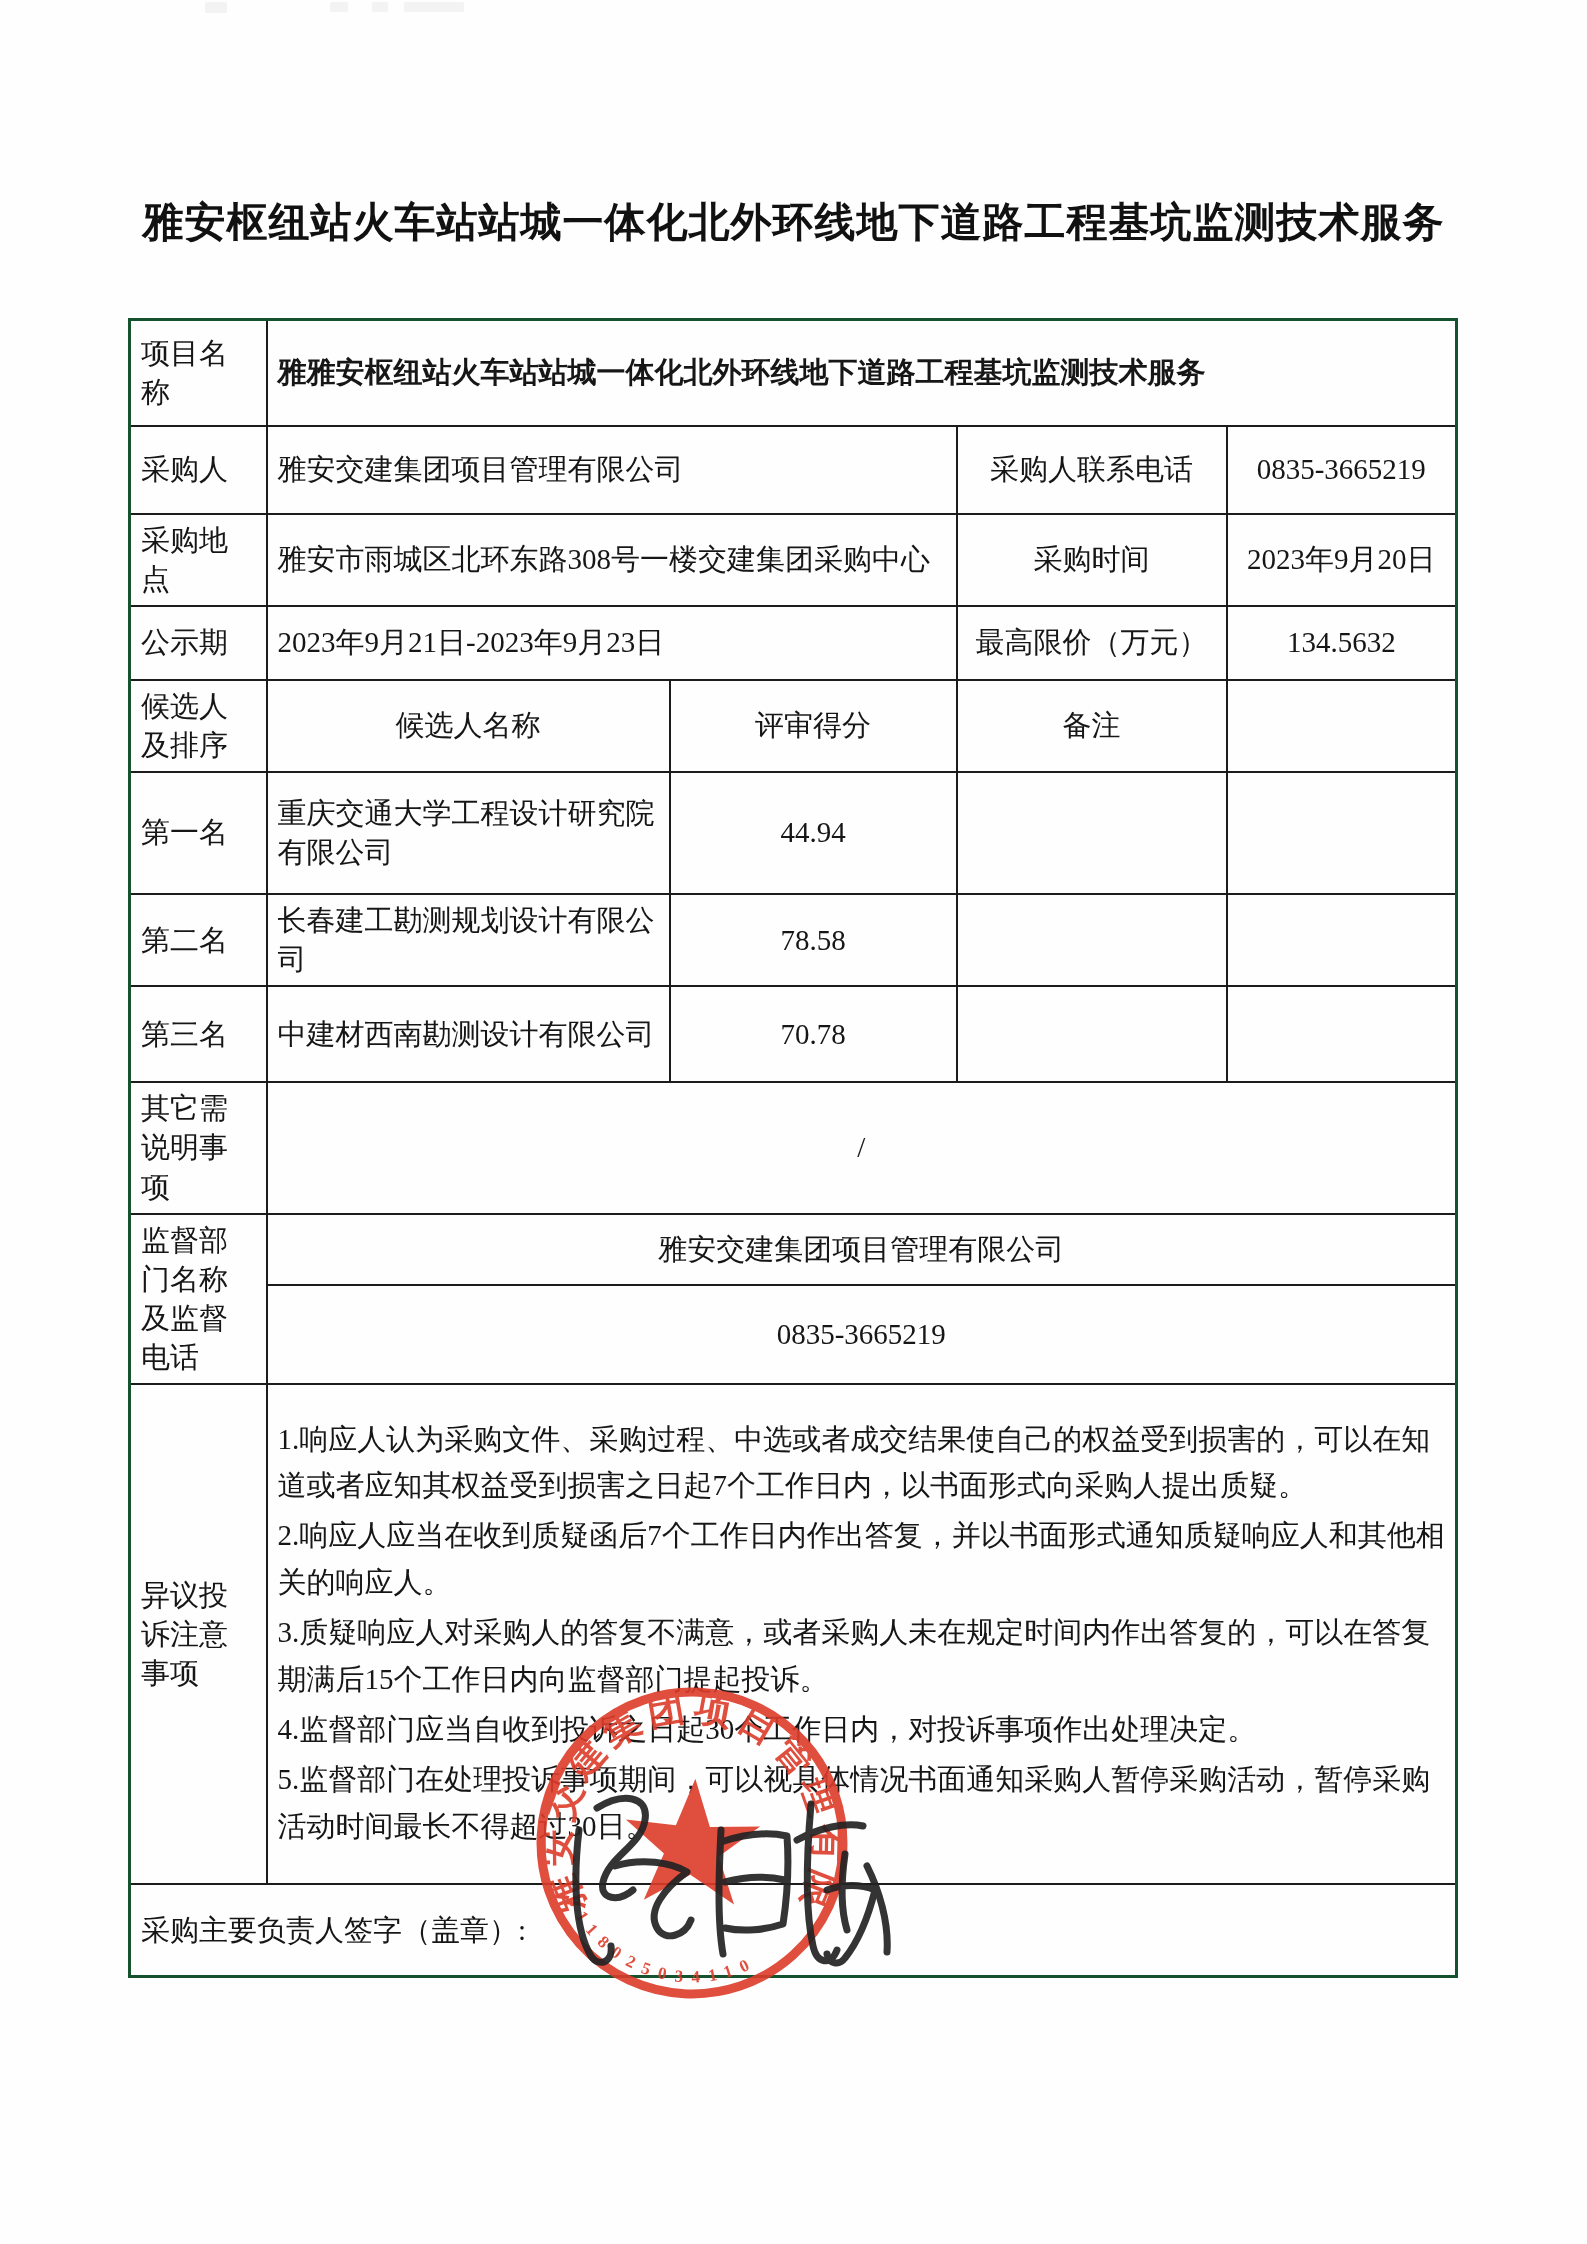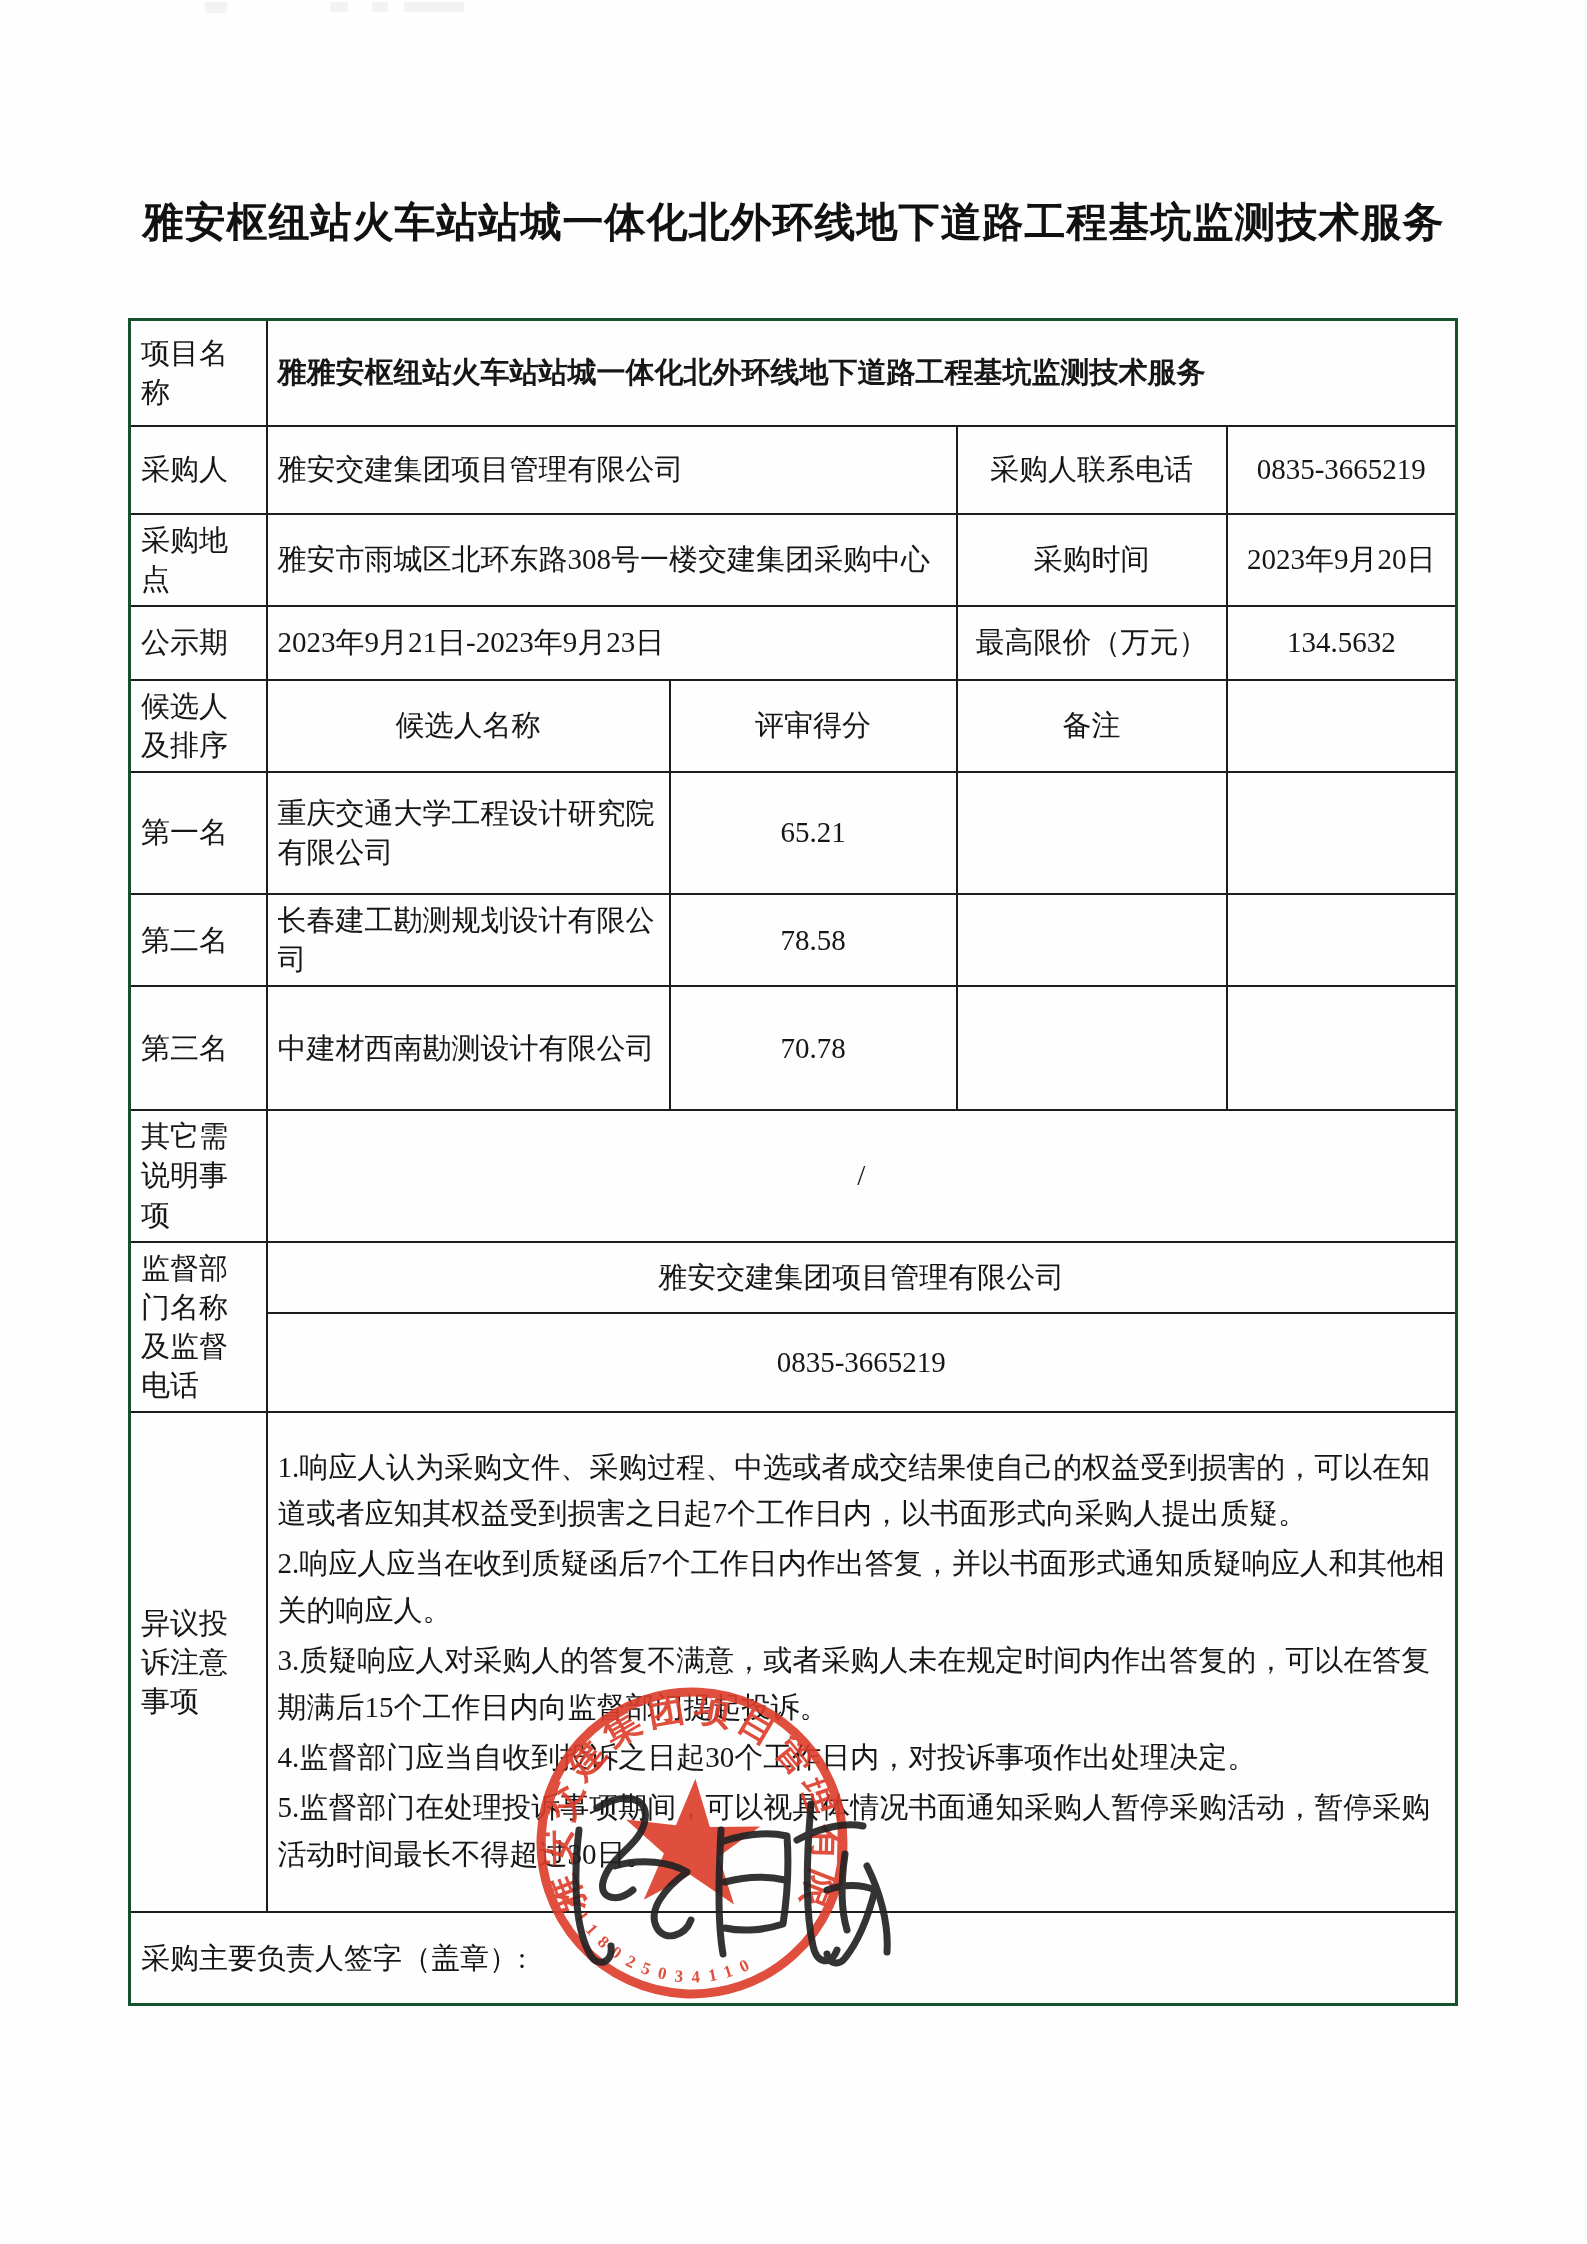"65.21" td.val-center { text: 65.21 -> 44.94 }
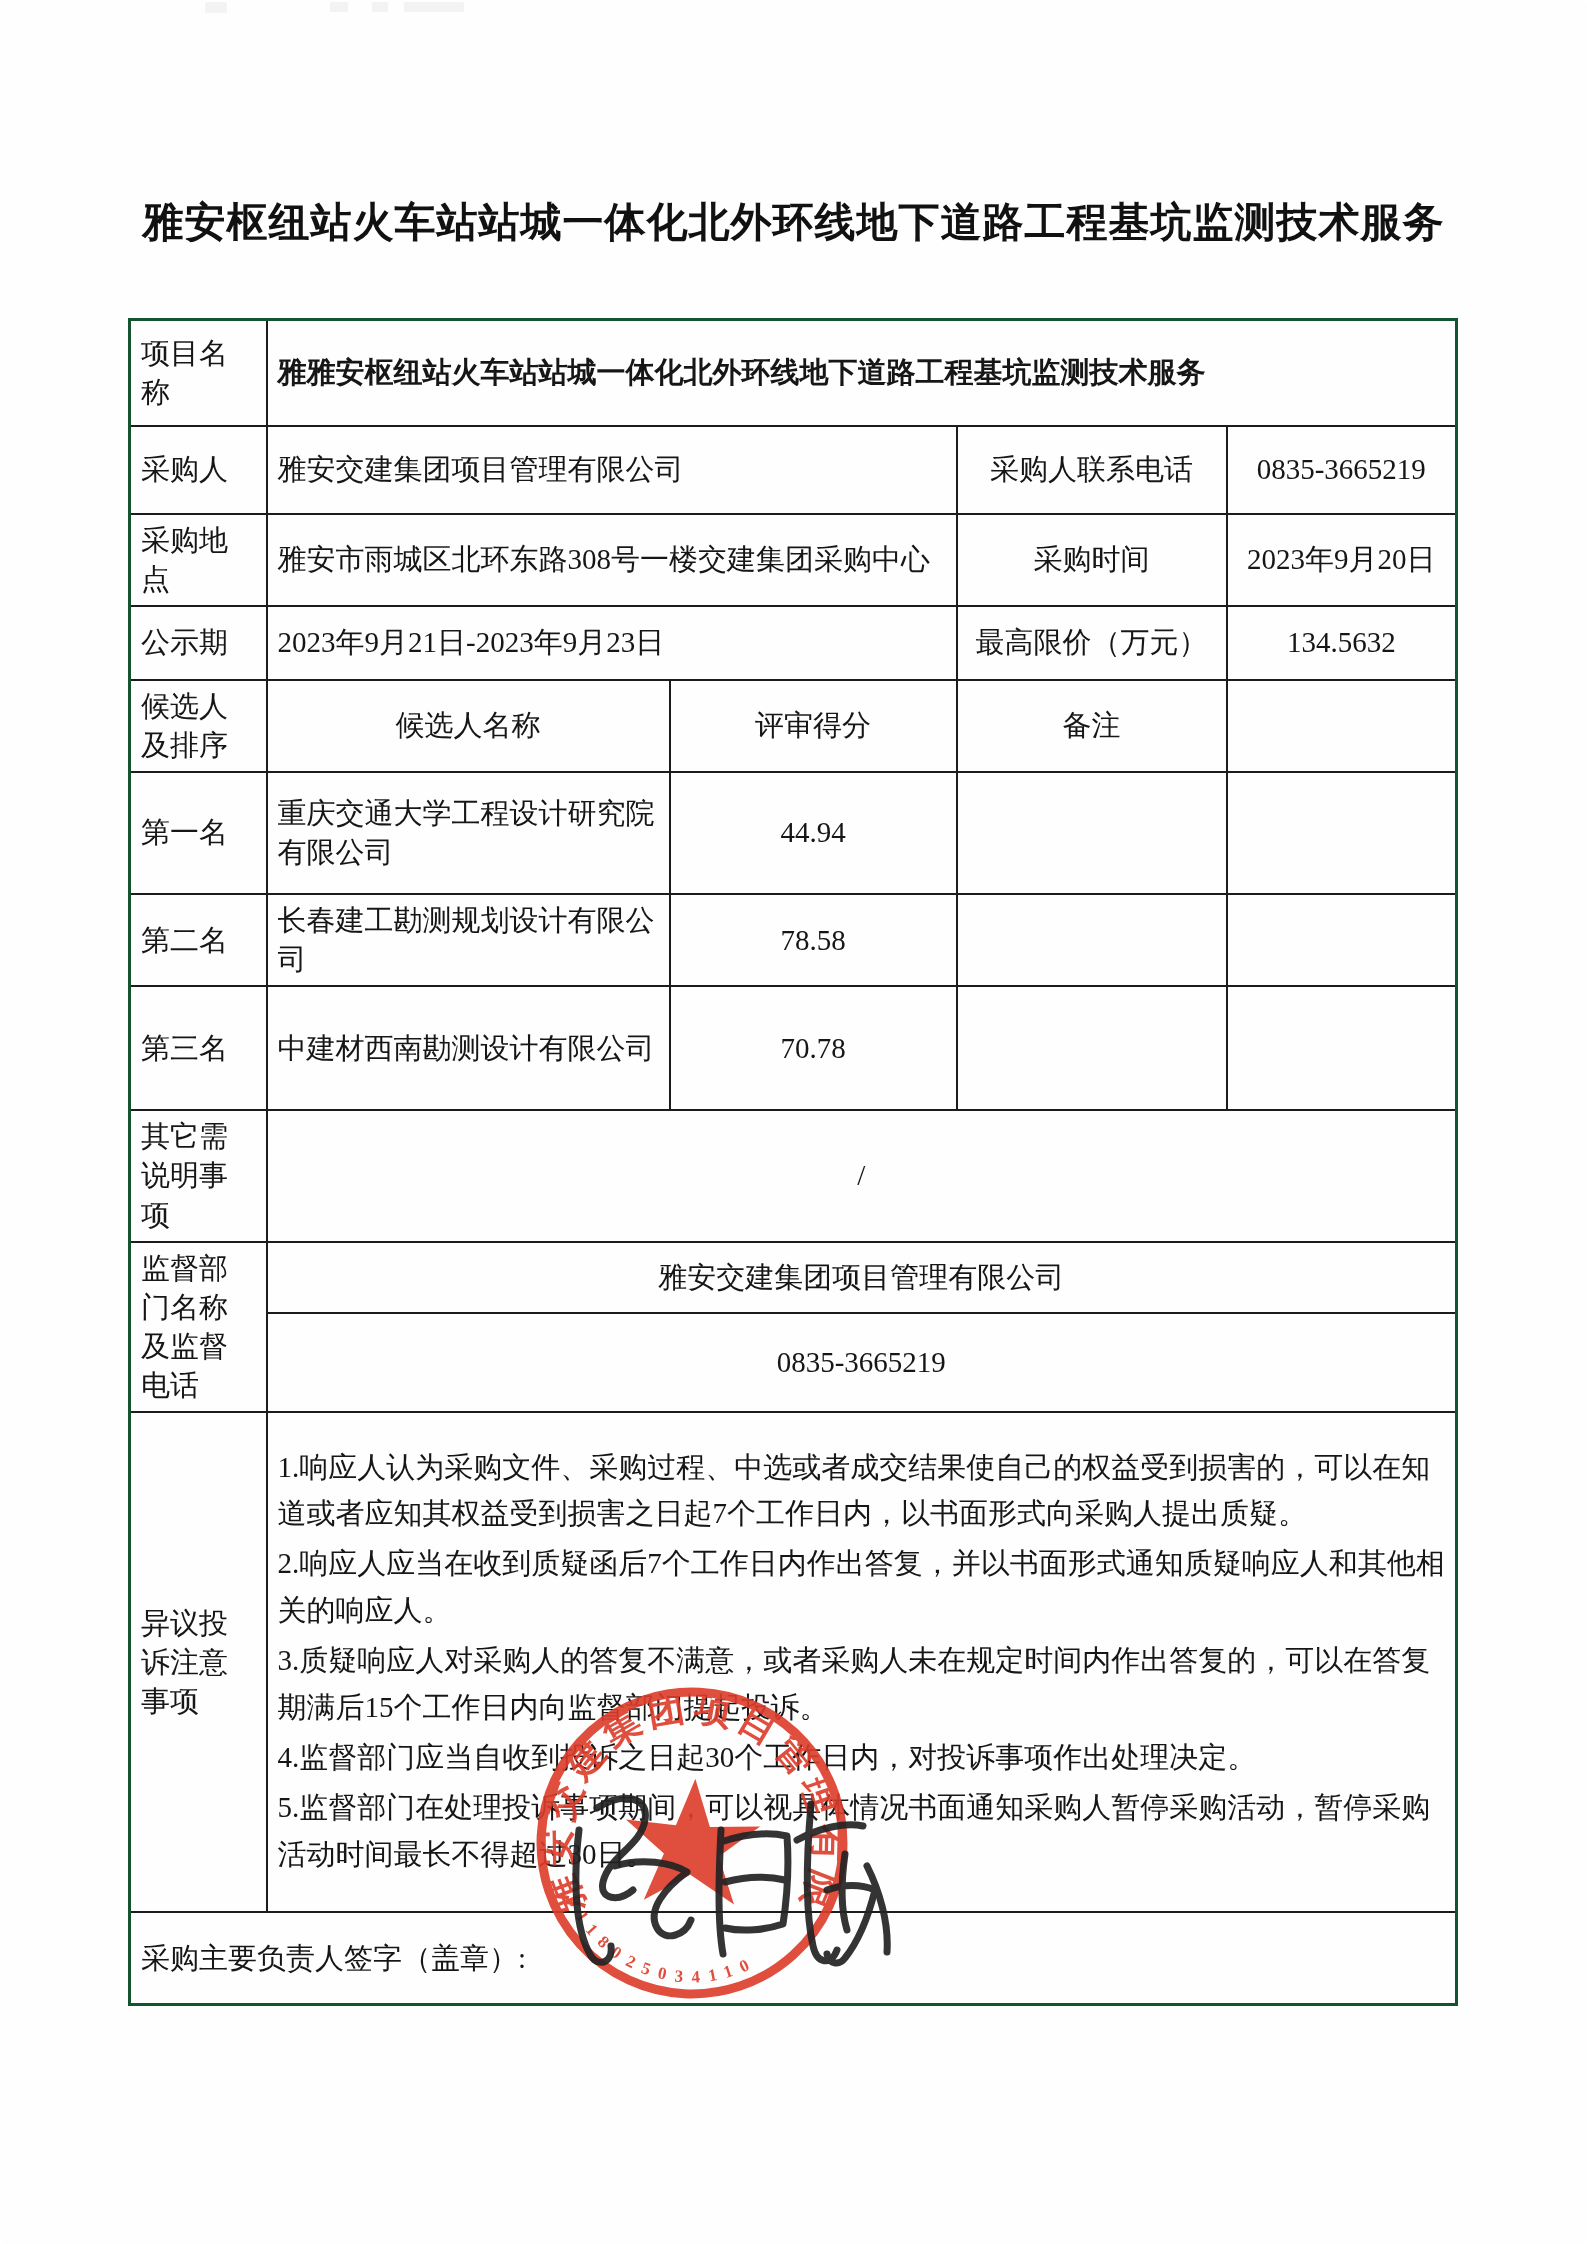"第三名" tr { height: 124px -> 96px }
